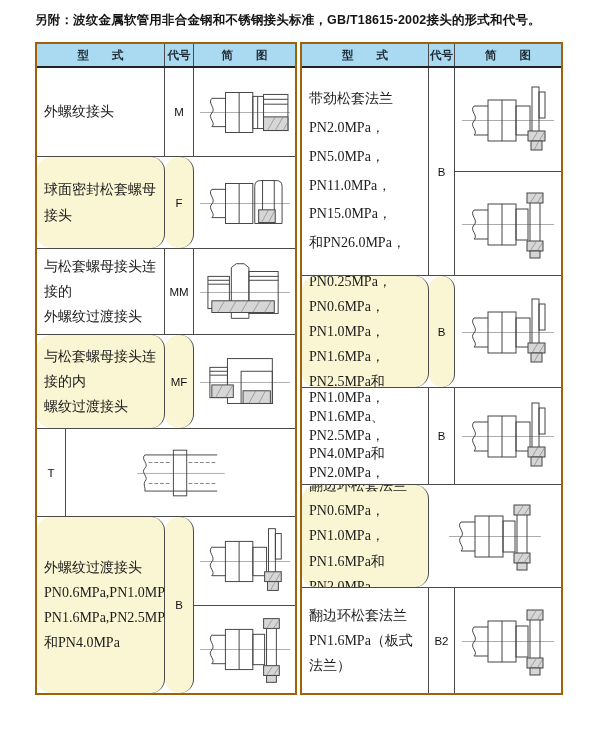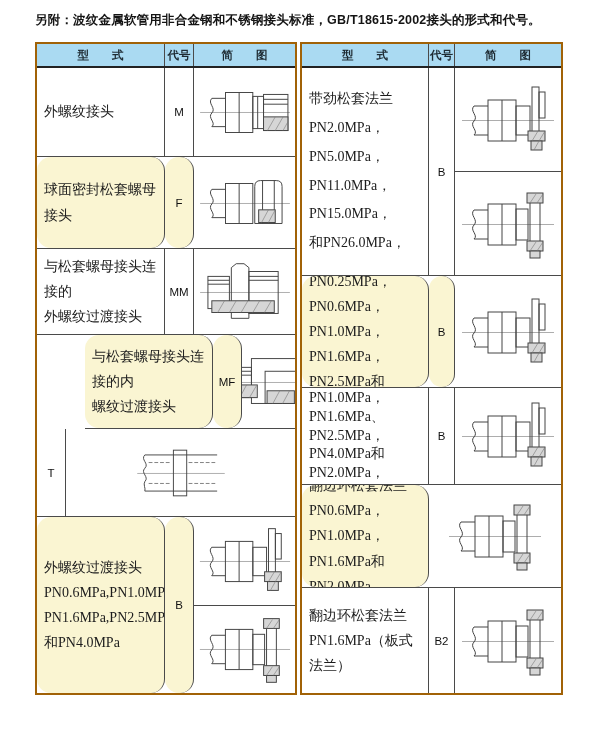"与松套螺母接头连接的内" div.row { margin-left: 48px -> none }
